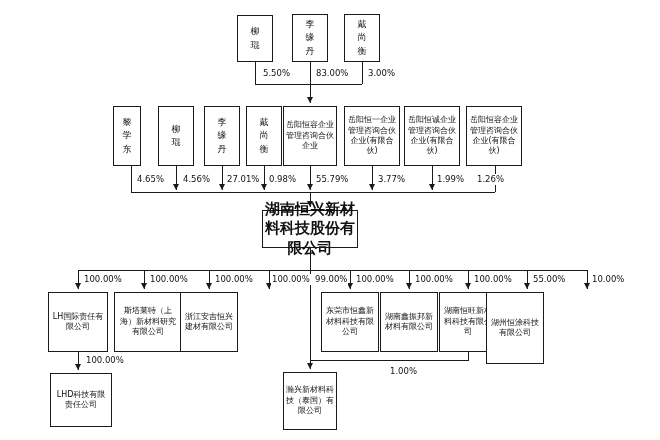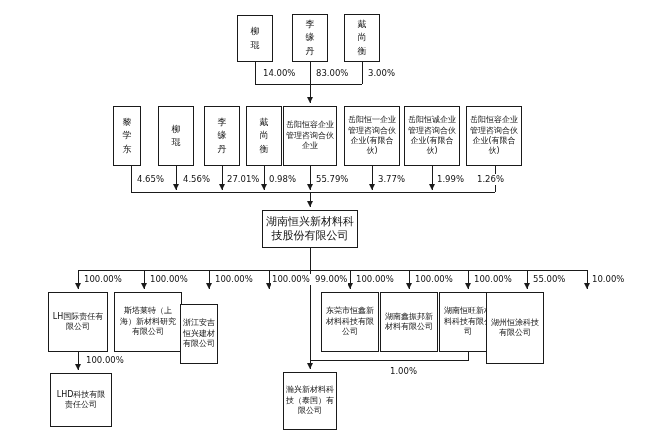"14.00%" div.pct { text: 14.00% -> 5.50% }
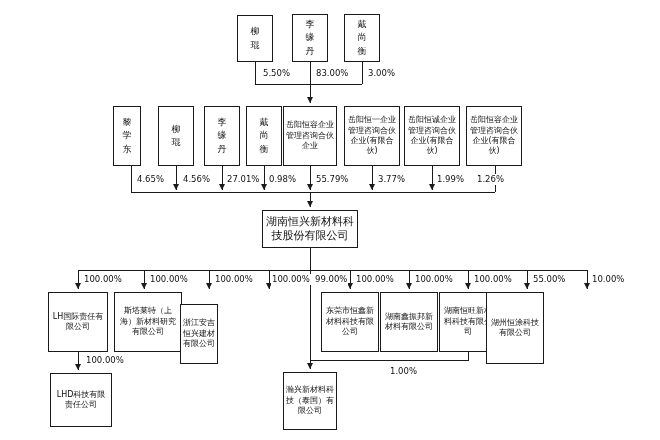"湖南恒兴新材料科技股份有限公司" .central { font-size: 11px -> 15px; font-weight: 400 -> 700 }
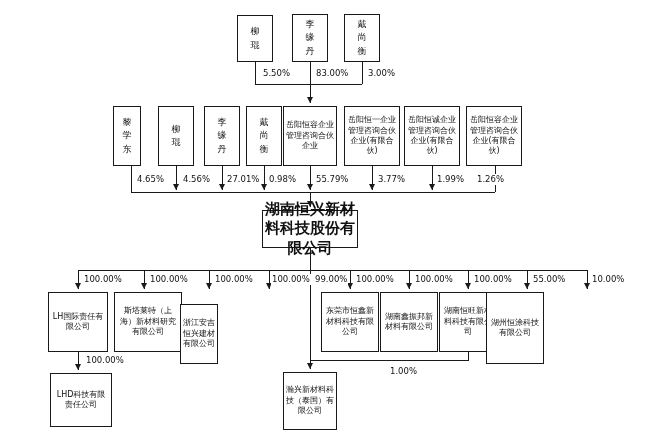"浙江安吉恒兴建材有限公司" div.box { top: 304px -> 292px; width: 38px -> 58px }
